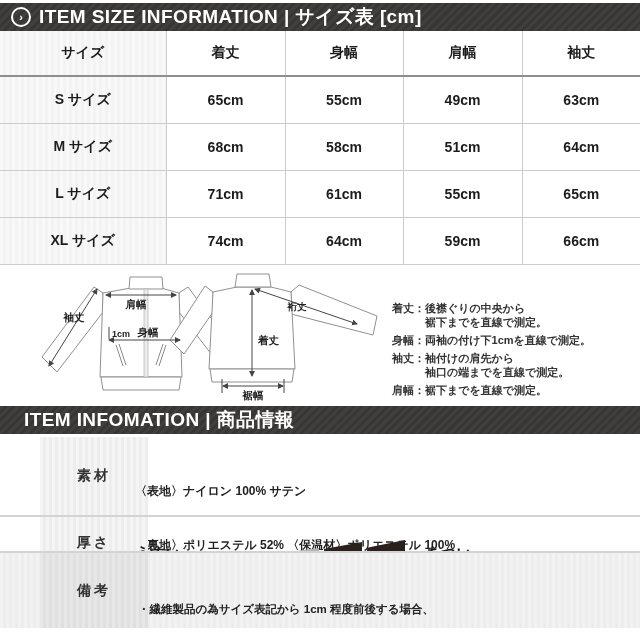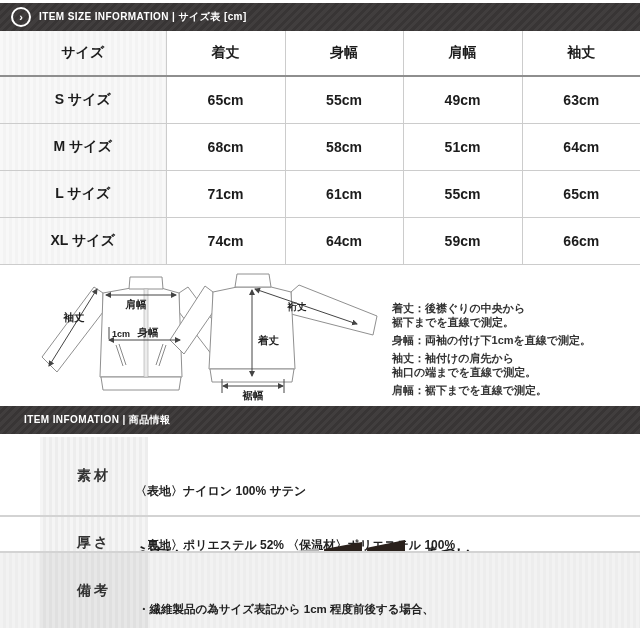"ITEM SIZE INFORMATION | サイズ表" .bar-title { font-size: 10px -> 19px }
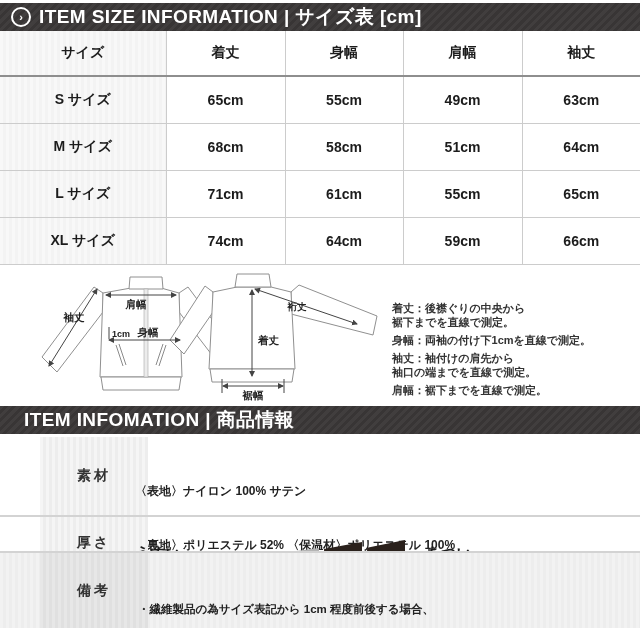"裾下までを直線で測定。" .note-indent { margin-left: none -> 33px }
